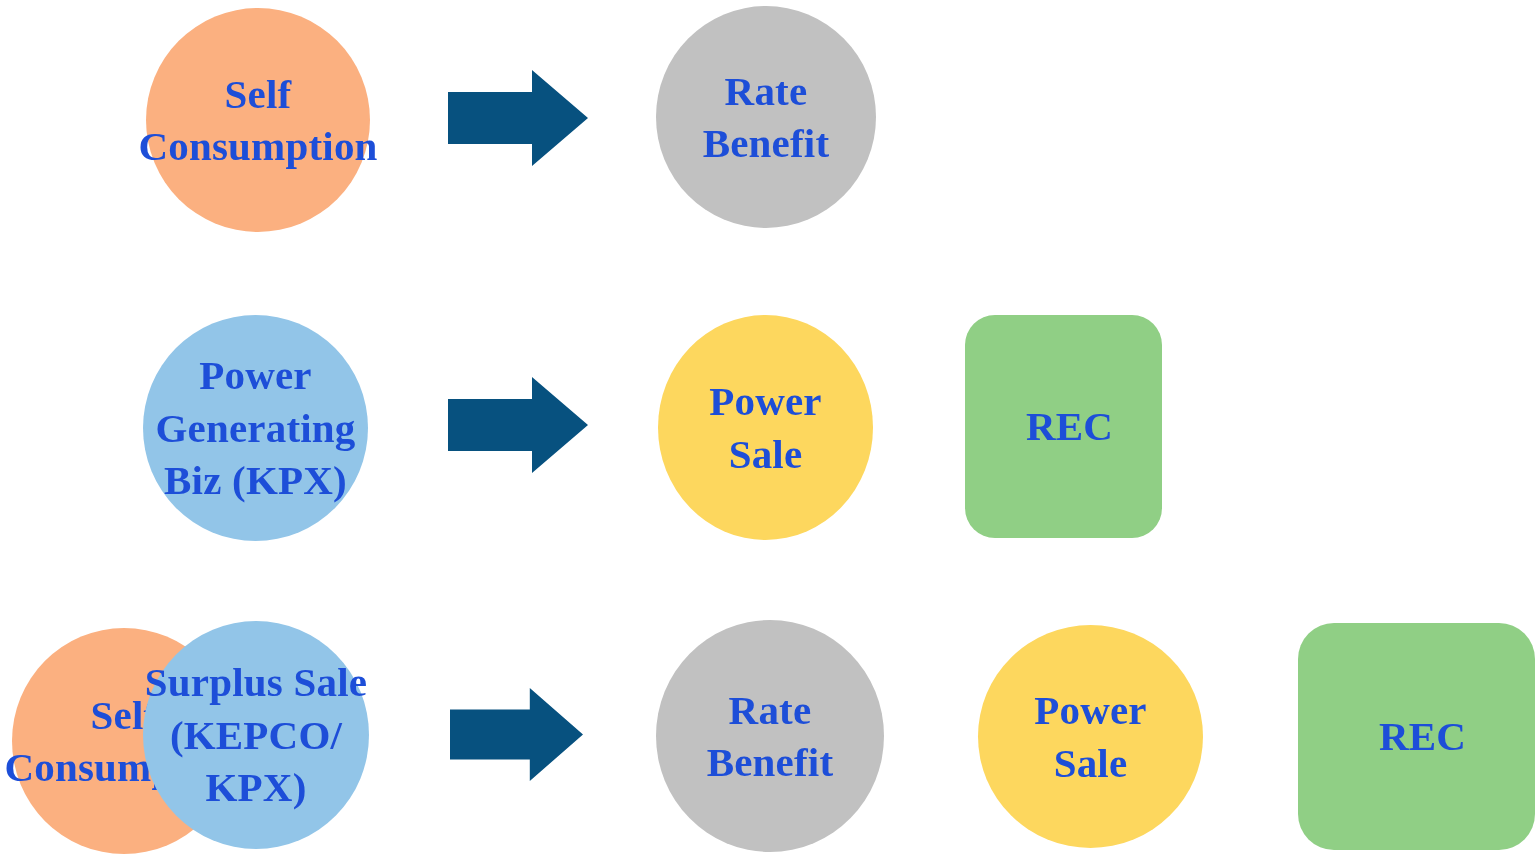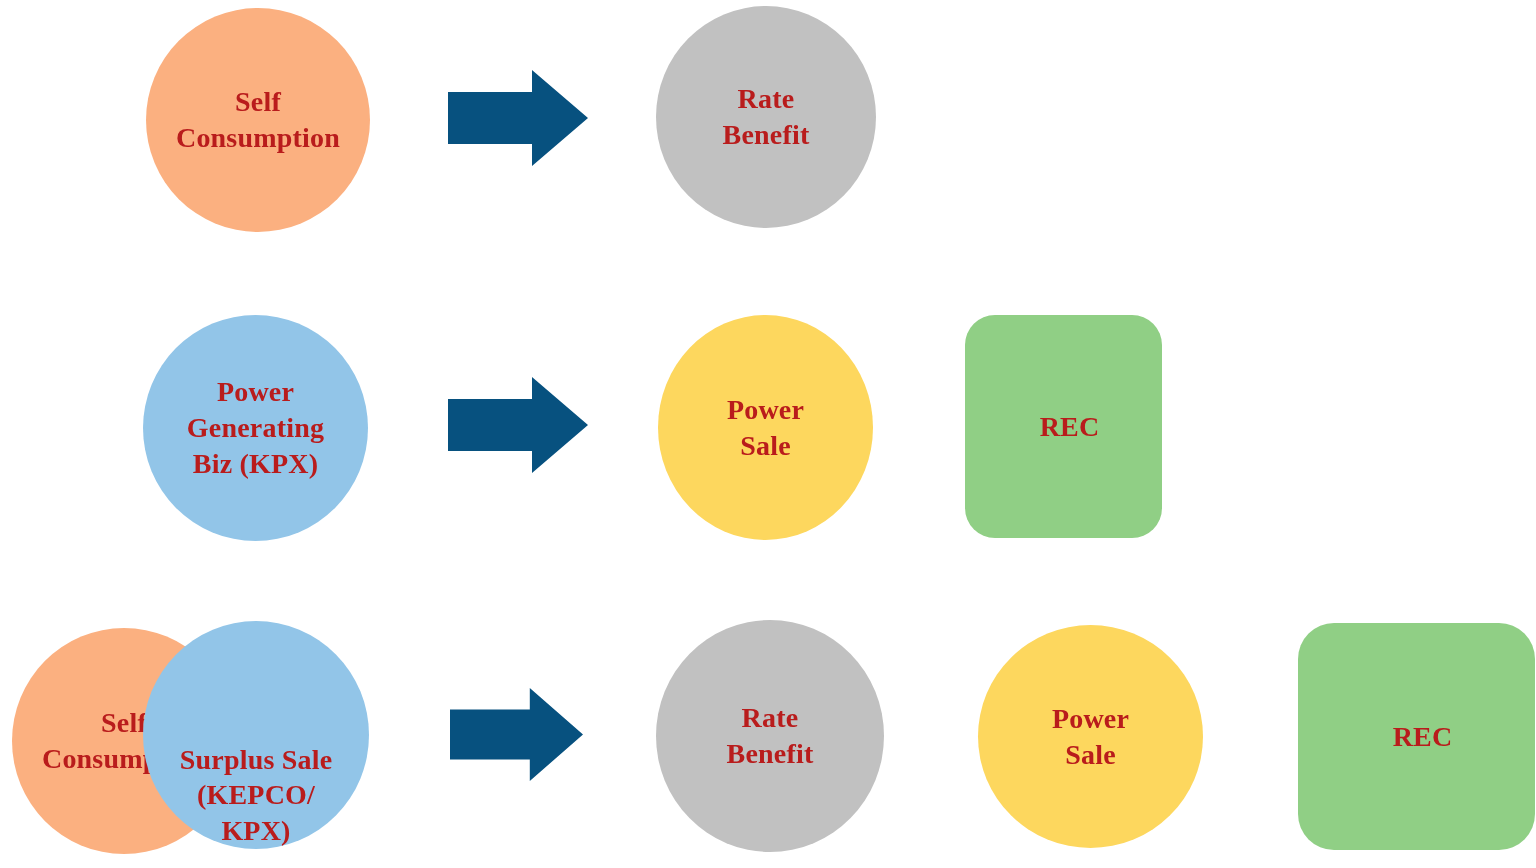"Self" .label { color: #b91c1c -> #1d4ed8; font-size: 28px -> 41px }
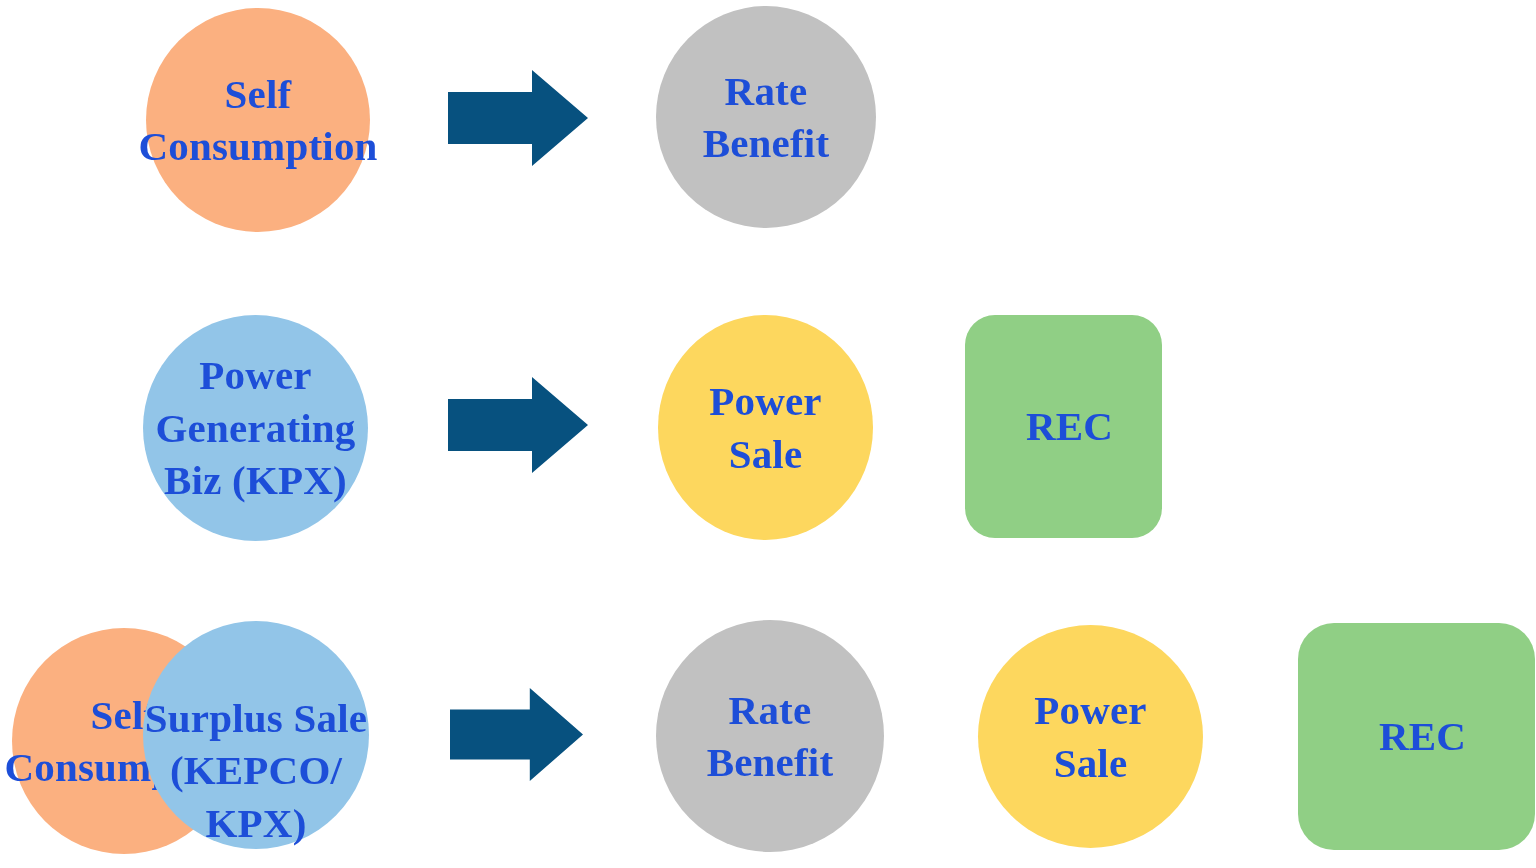"Surplus Sale" div.node { align-items: flex-end -> none }
